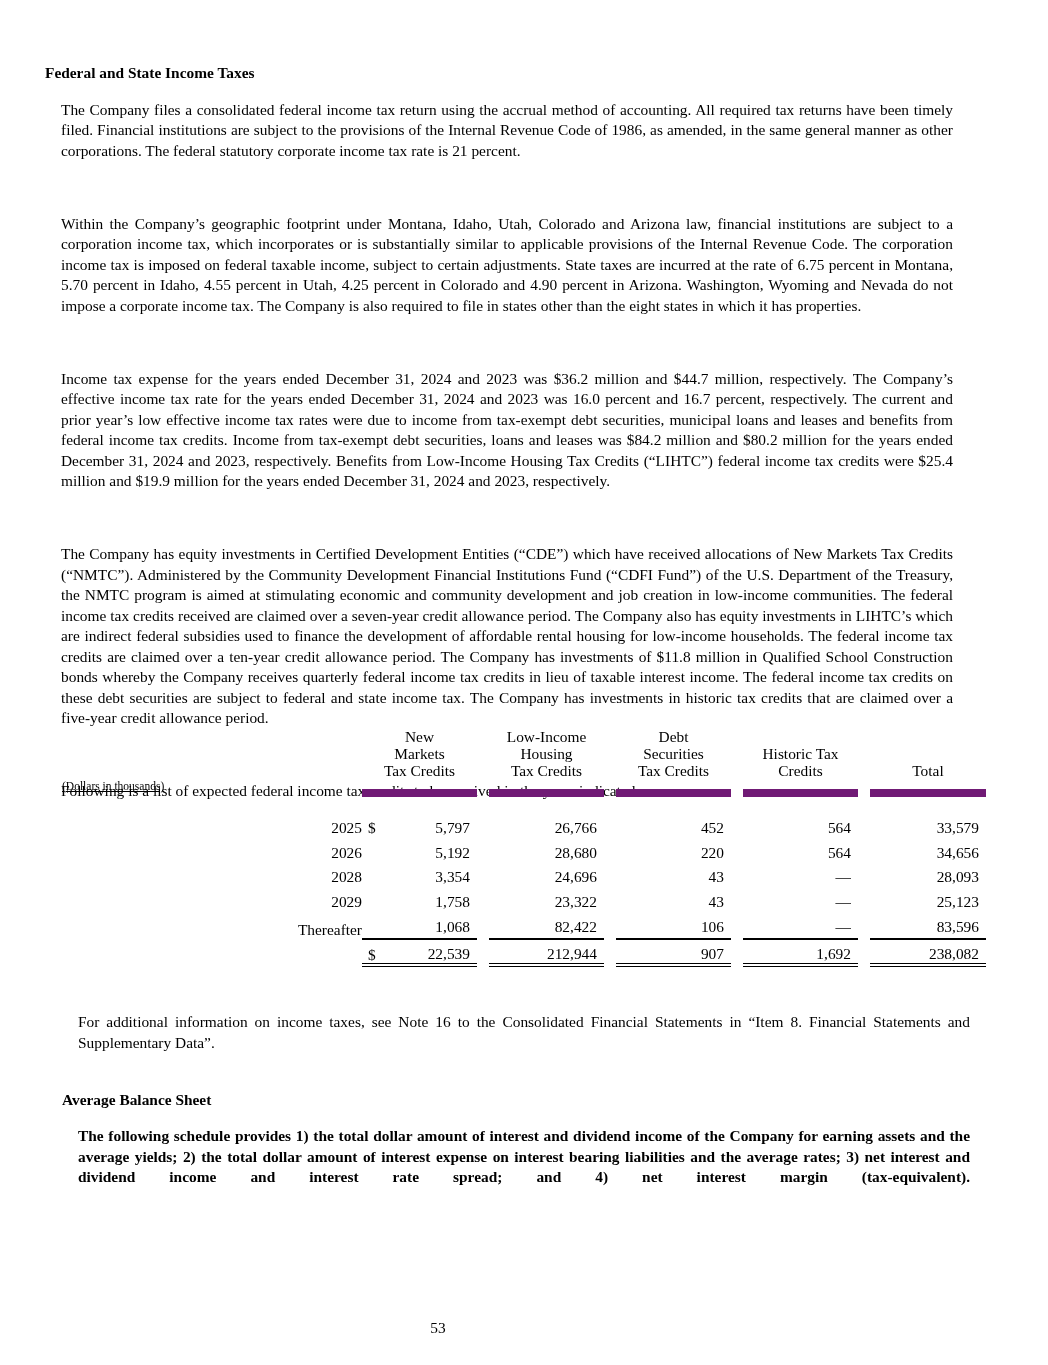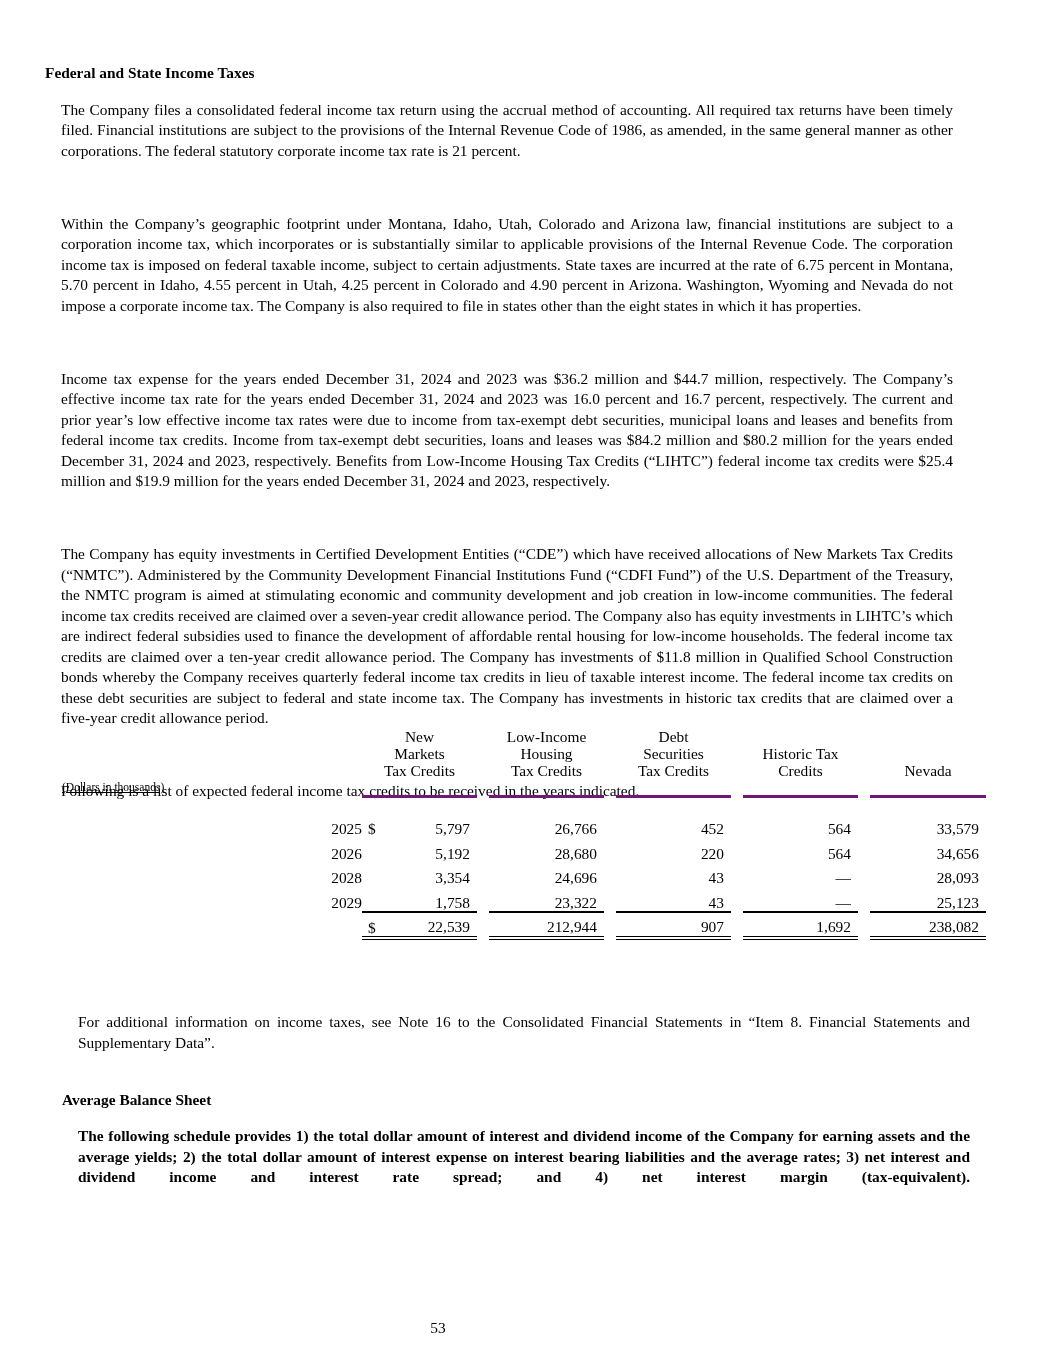"New" .credits th.col { border-bottom: 3px solid #701a75 -> 8px solid #701a75; padding-bottom: 16px -> 10px }
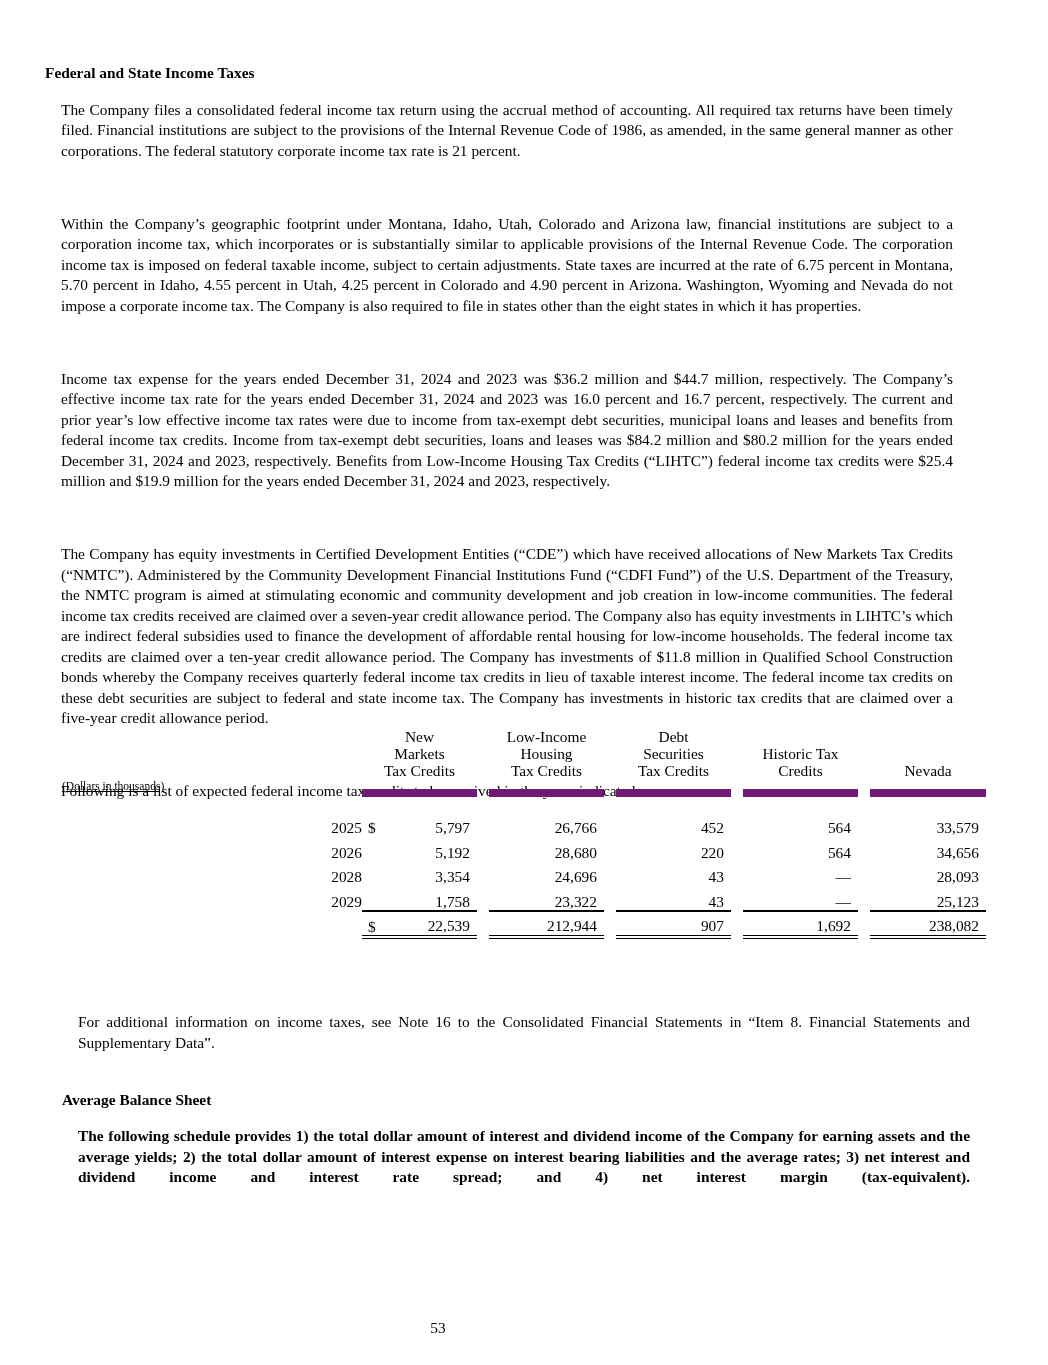"Nevada" div { text: Nevada -> Total }
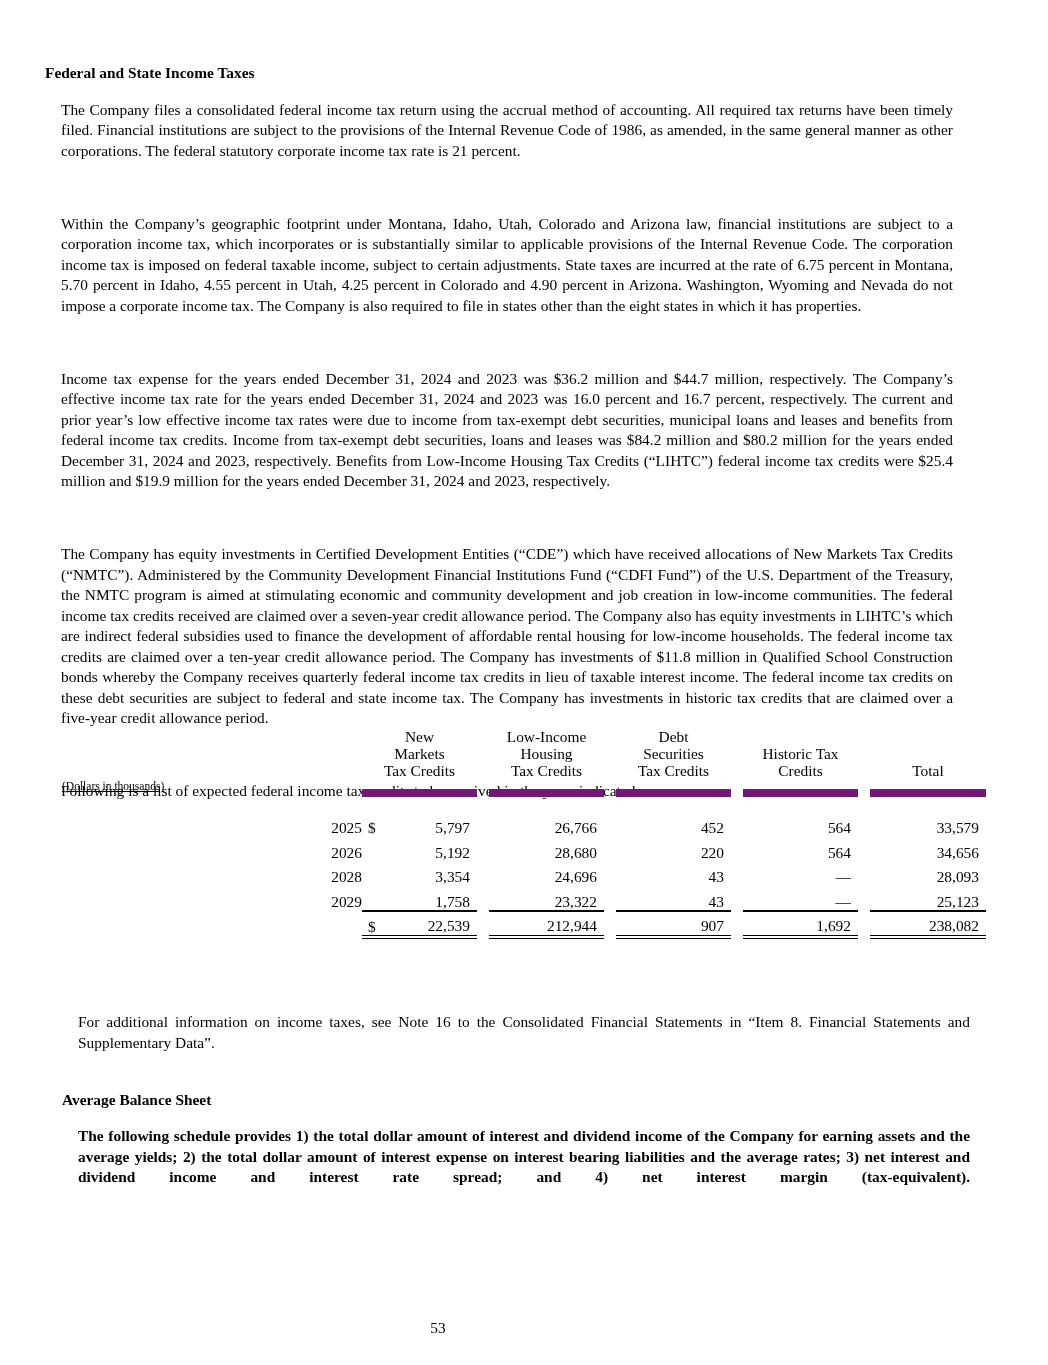"Thereafter" tr.last { html: none -> <tr> <td>Thereafter</td> <td></td> <td>1,068</td> <td></td> <td>82,422</td> <td></td> <td>106</td> <td></td> <td>—</td> <td></td> <td>83,596</td> </tr> }
